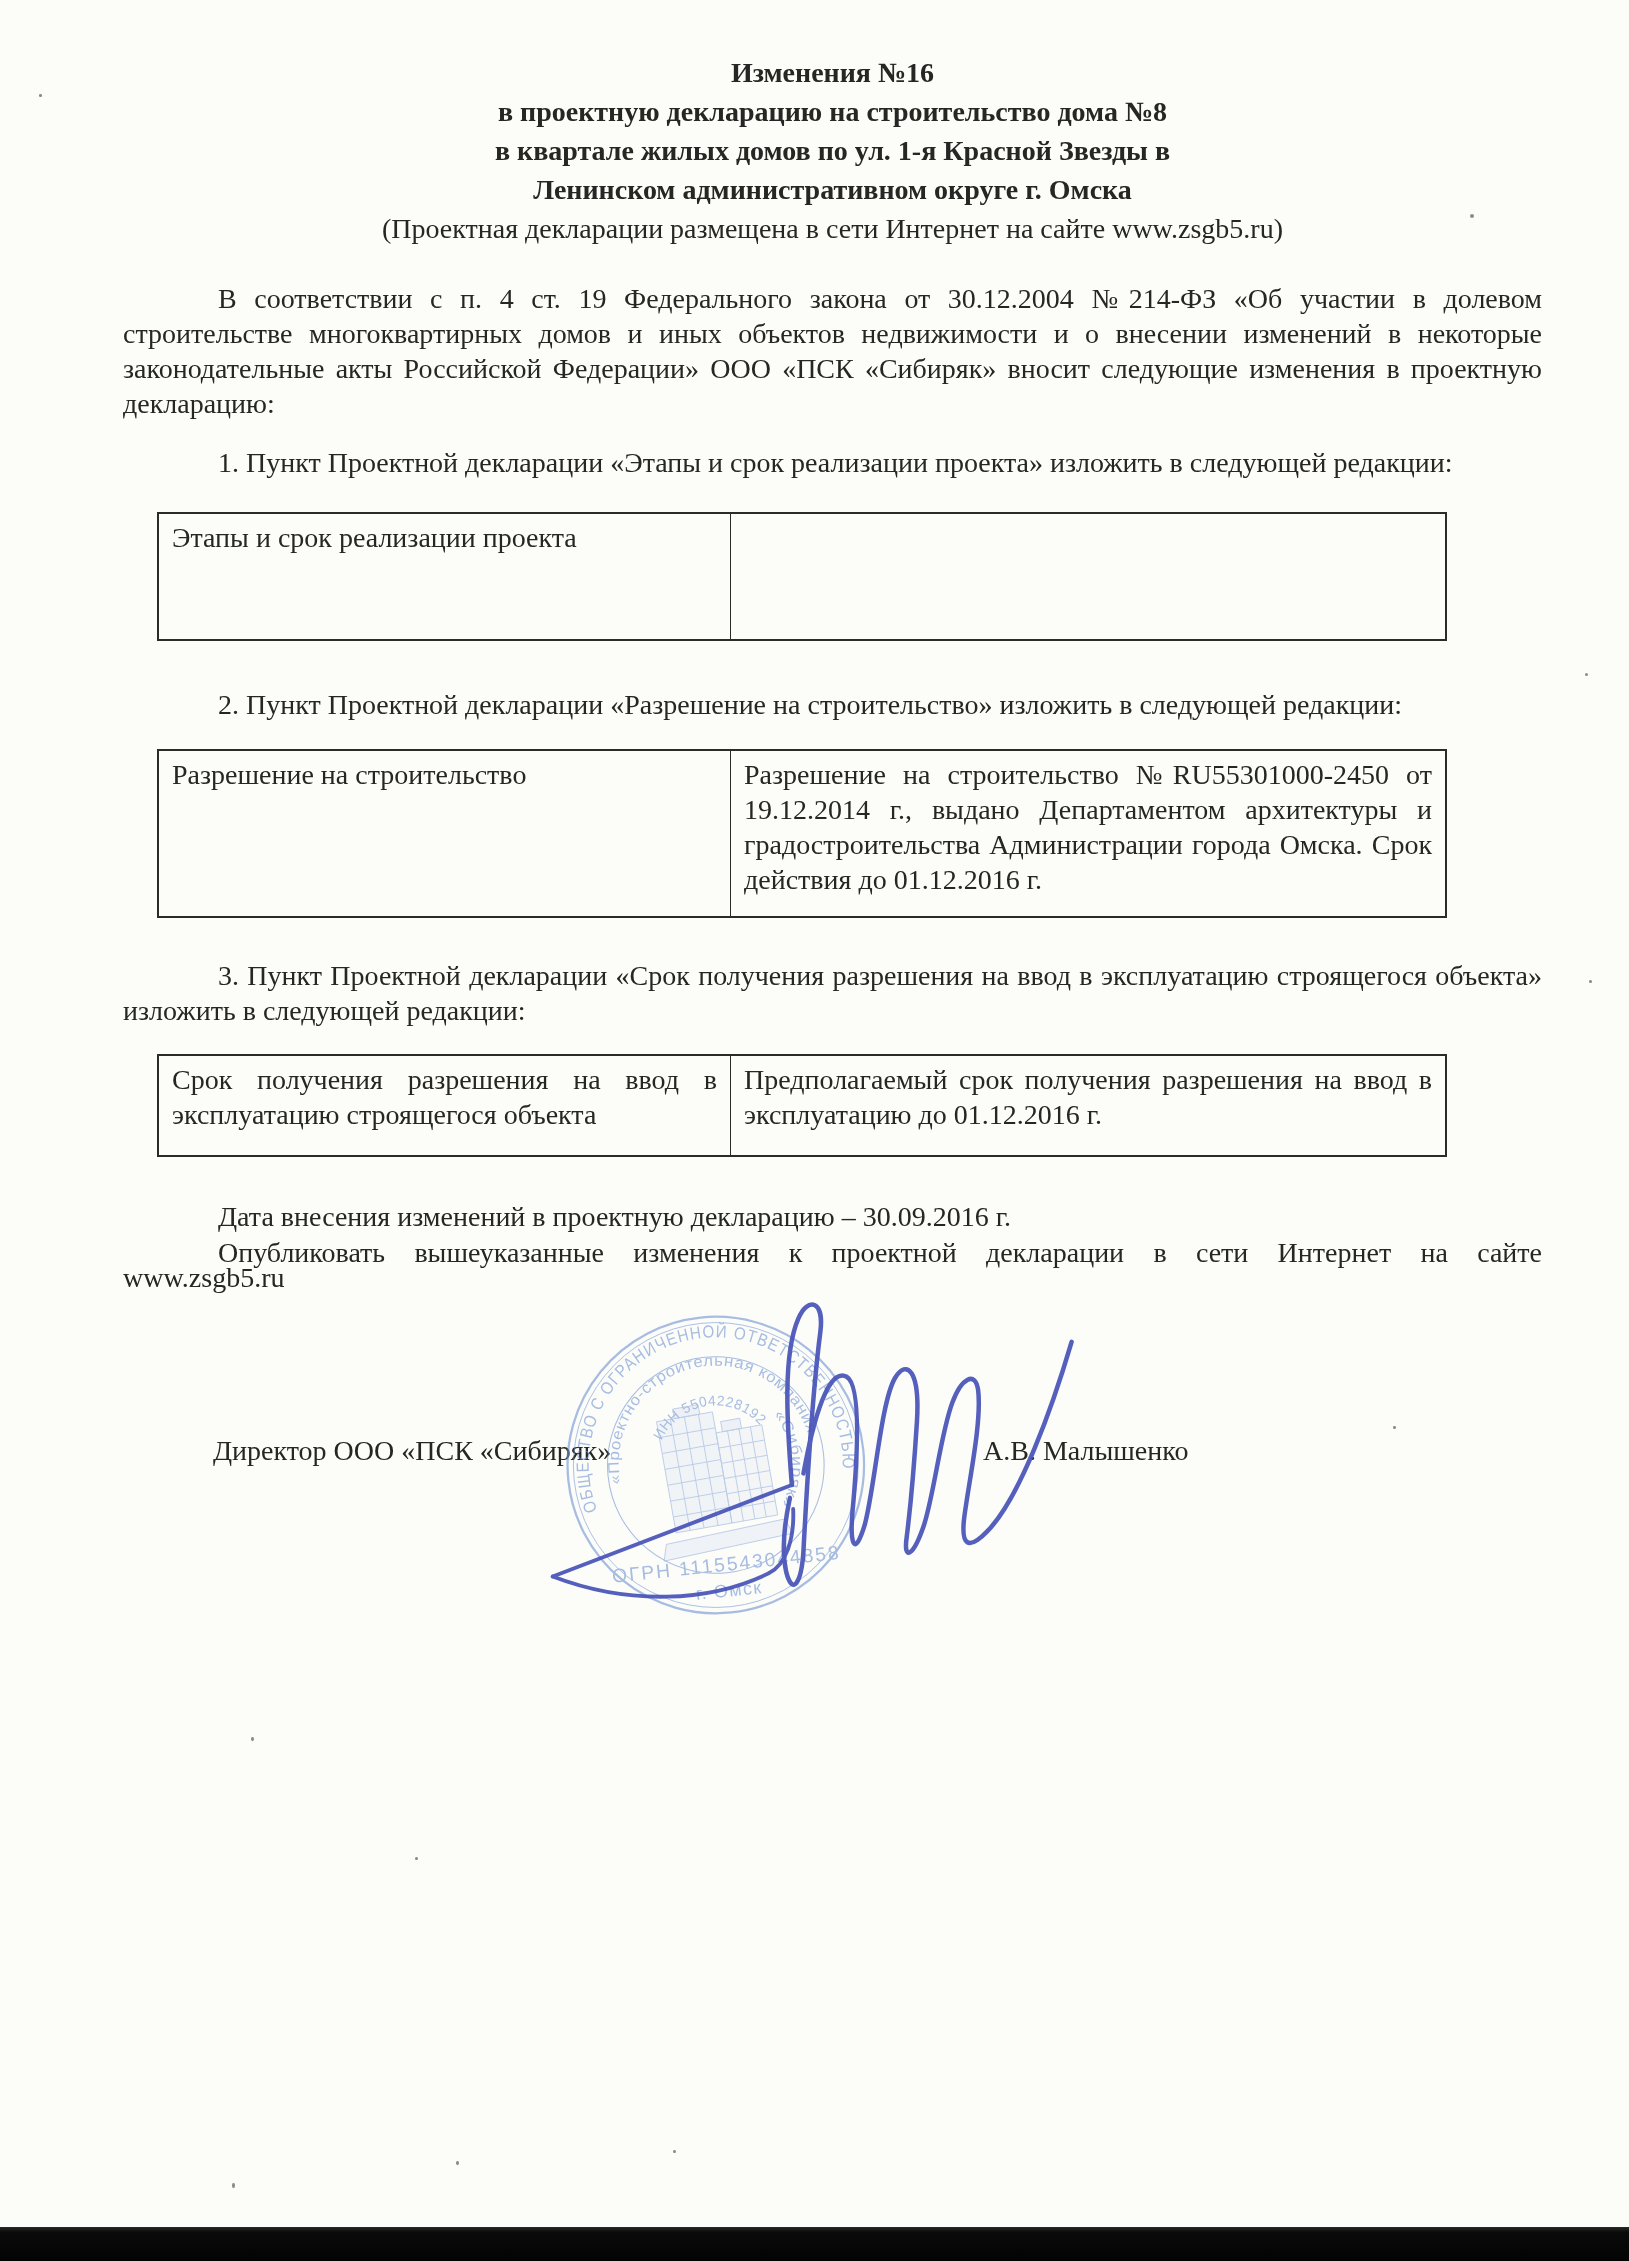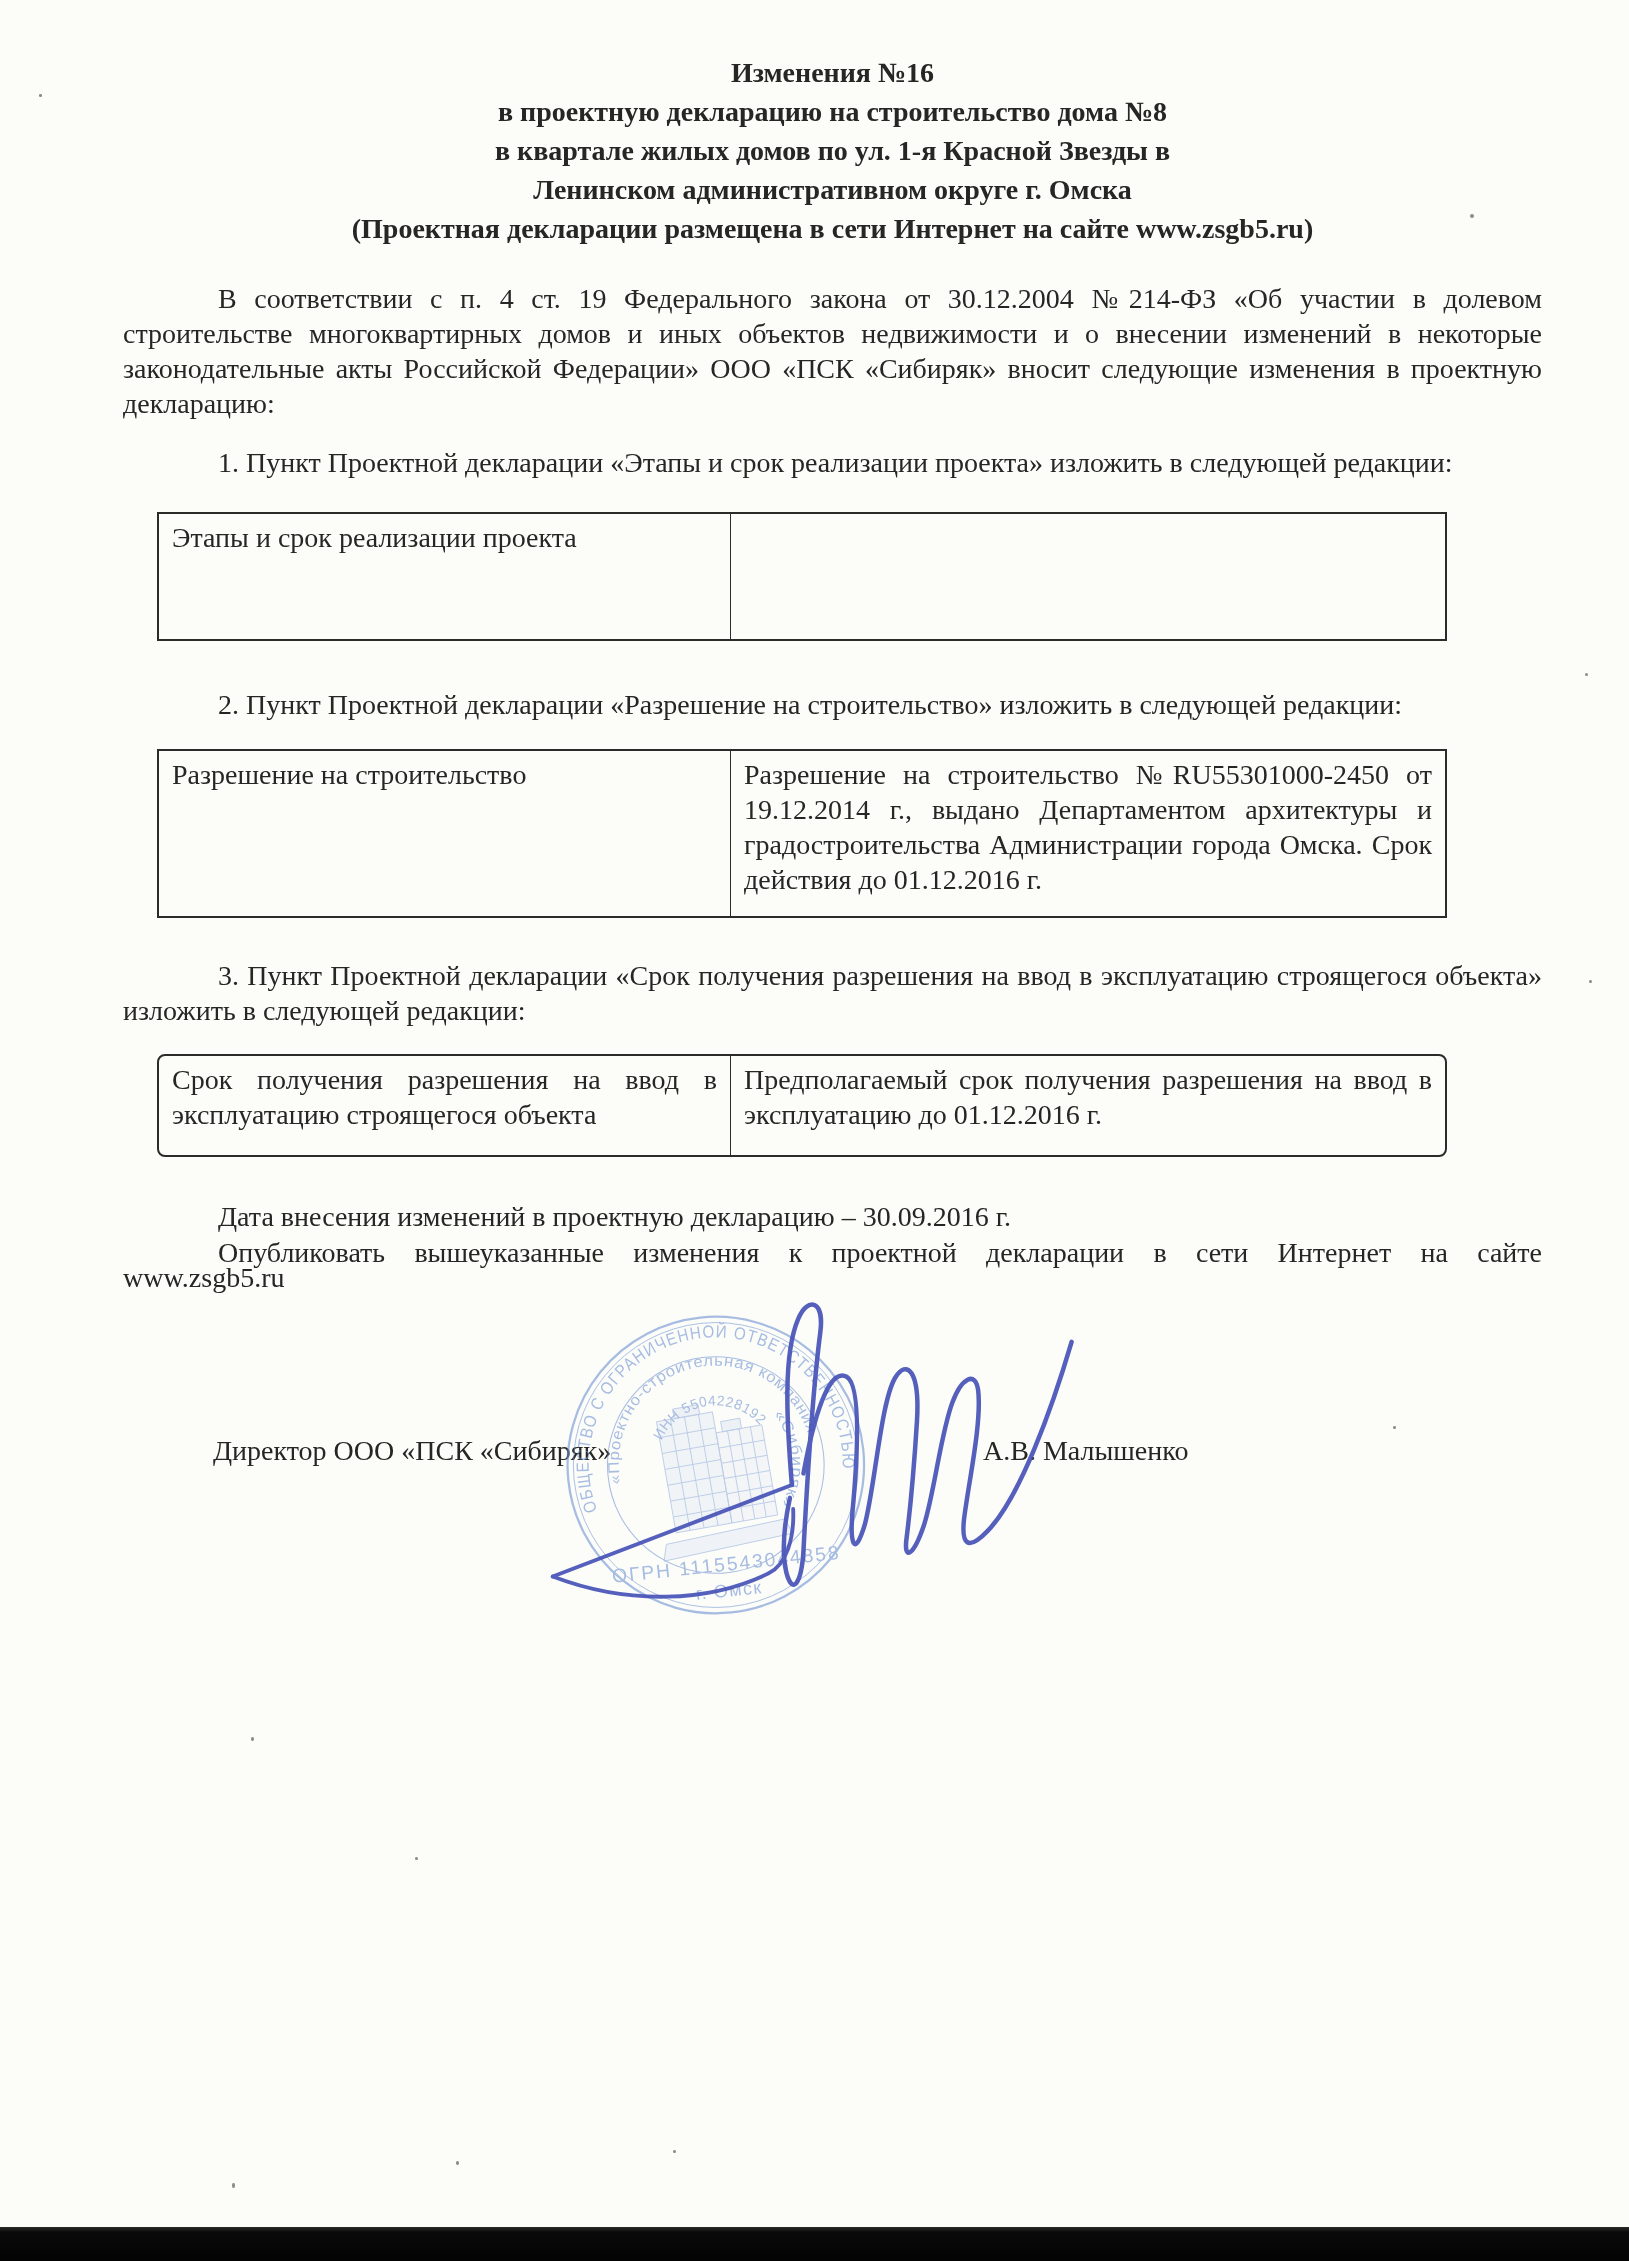"(Проектная декларации размещена в сети" .t-line.subtitle { font-weight: bold -> normal }
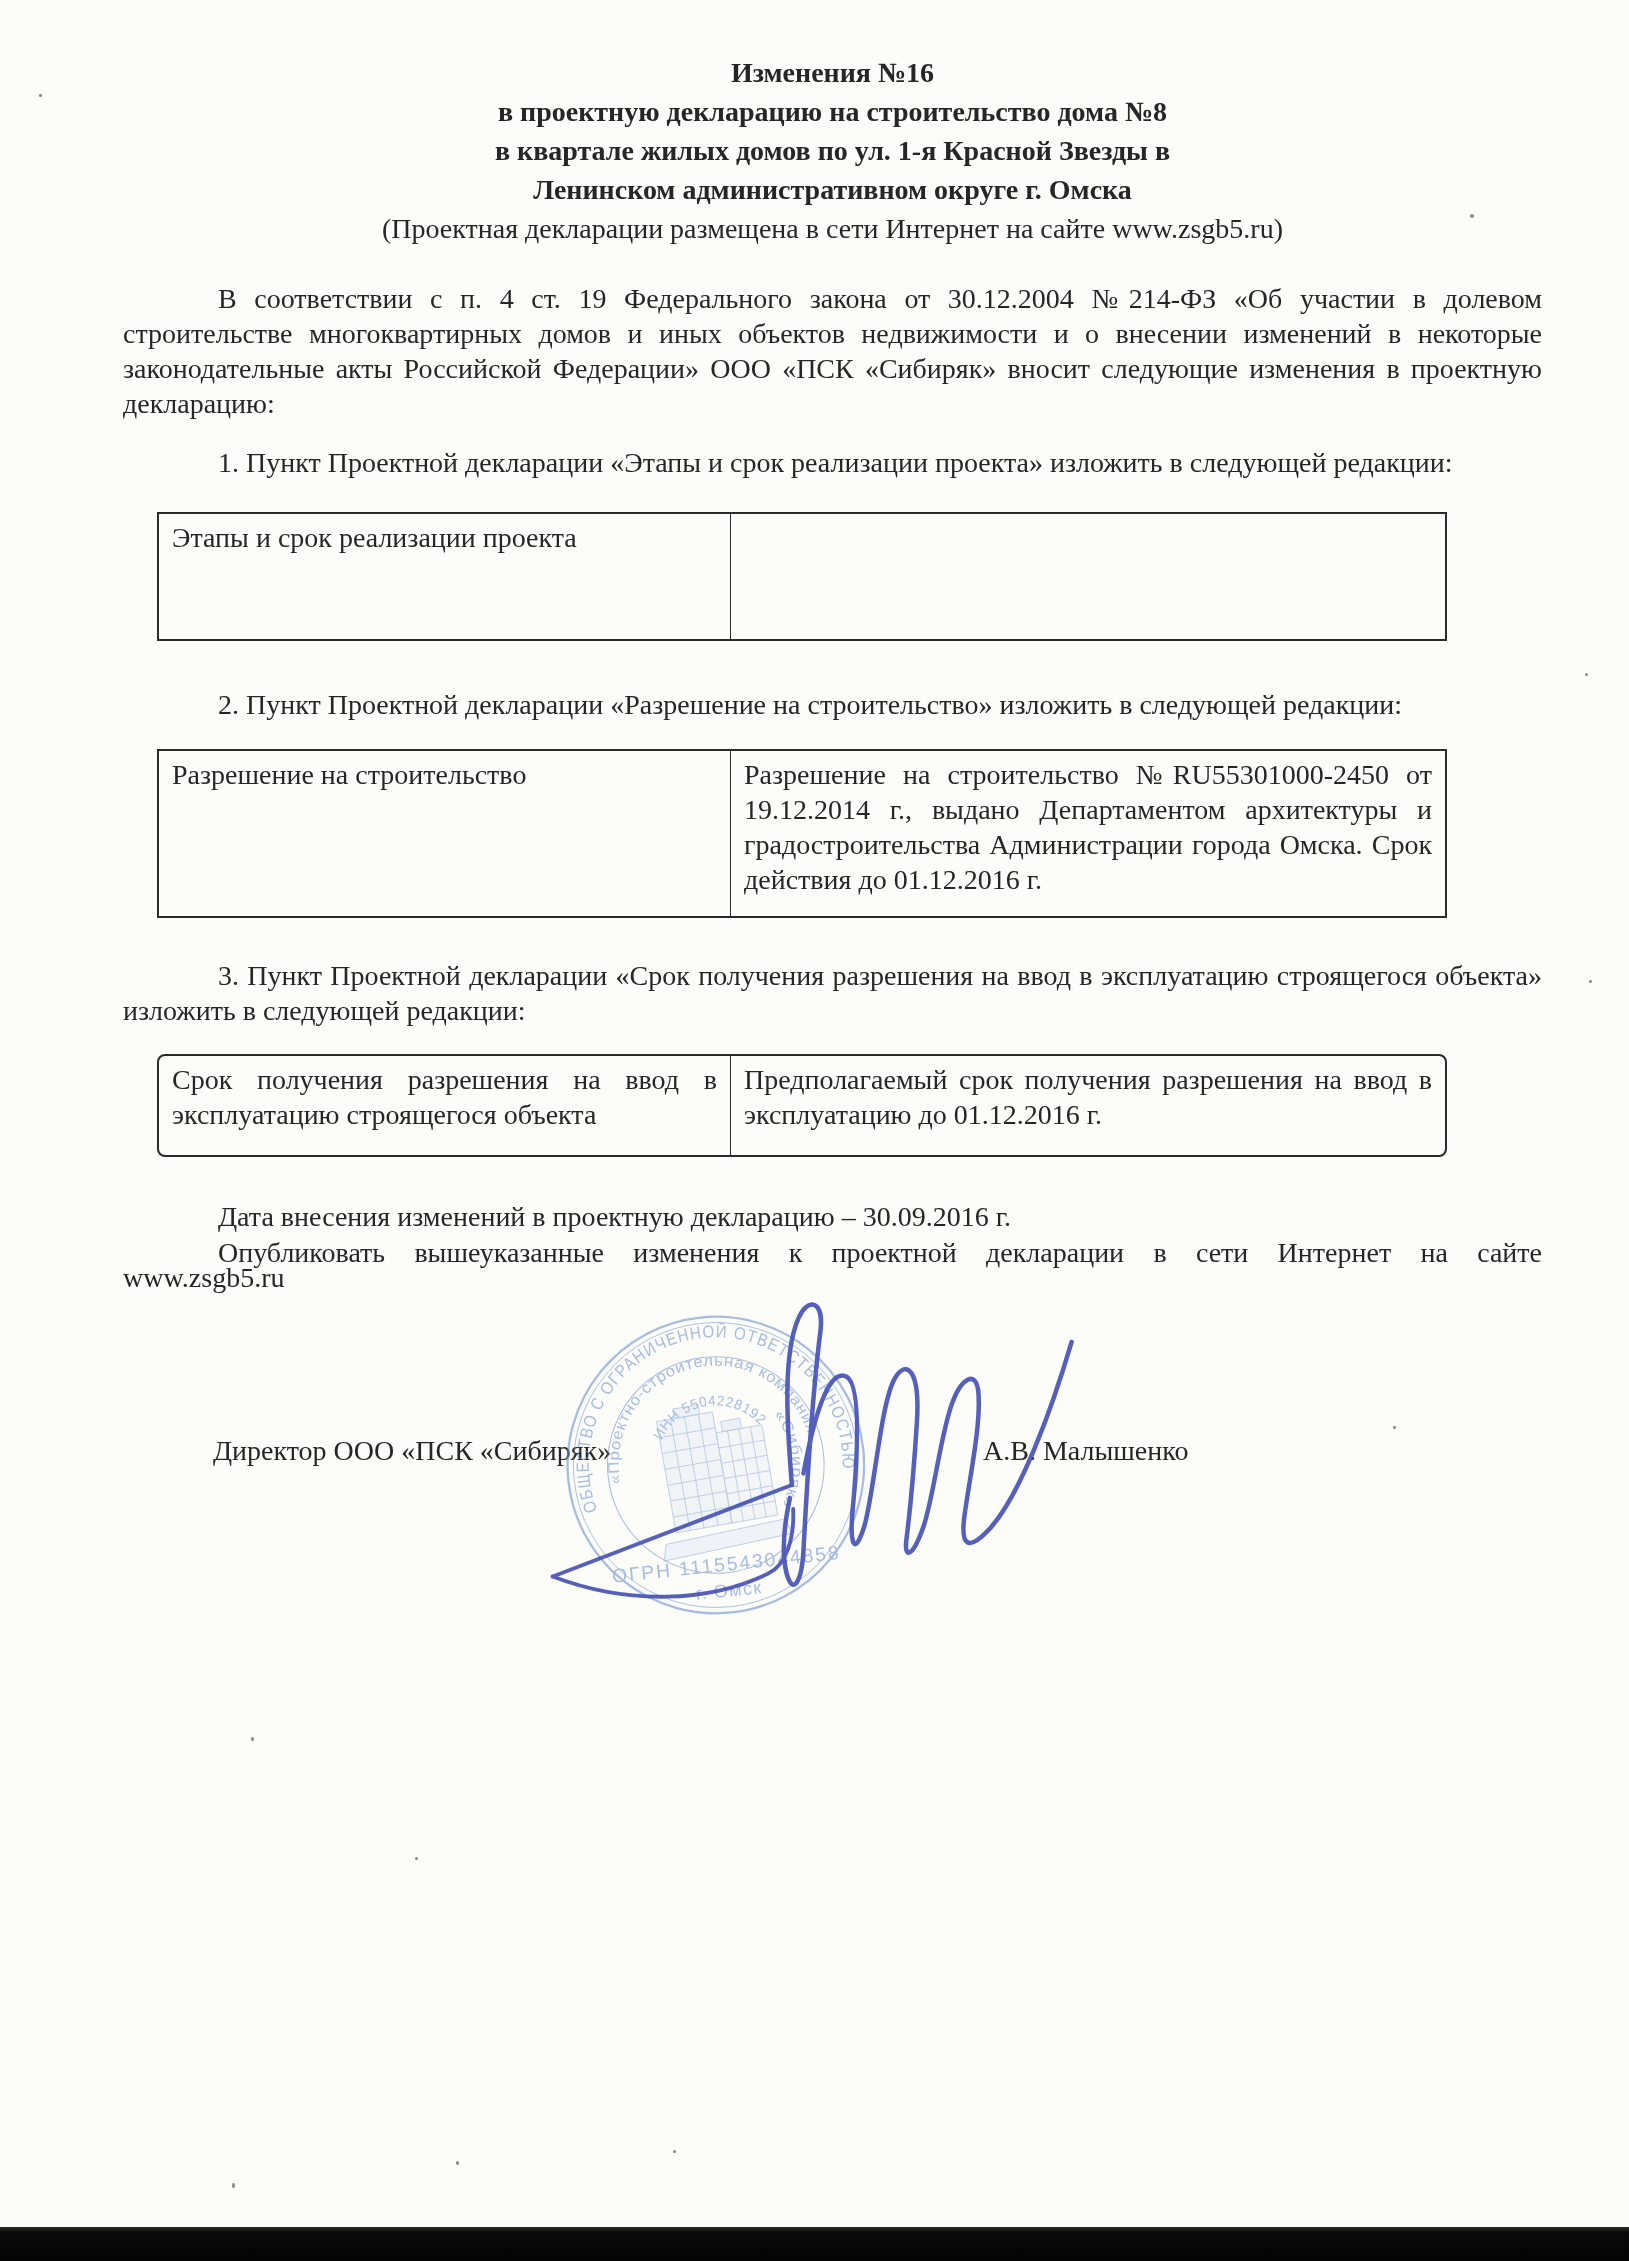"Срок получения разрешения на ввод" .tbl3 { border-radius: 8px -> none }
